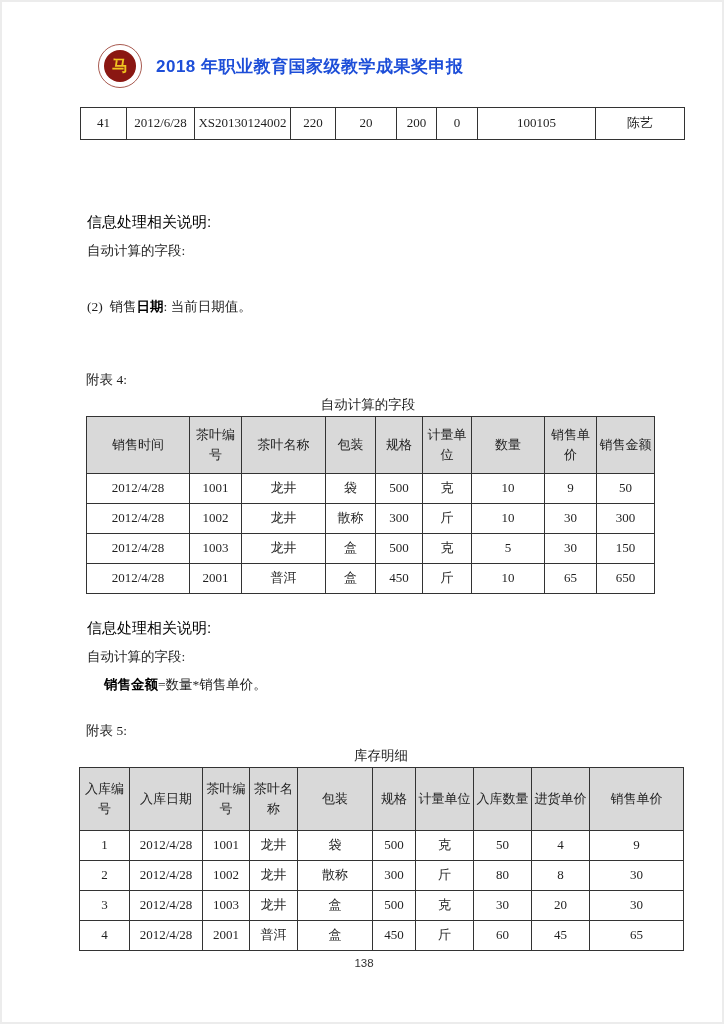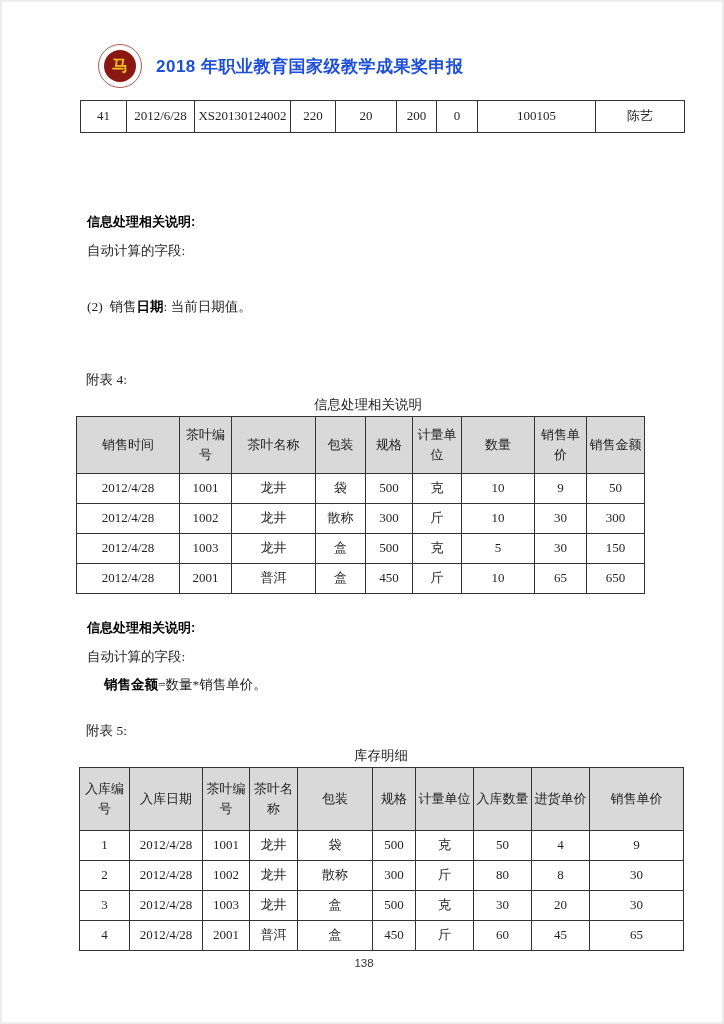"41" .t1 { top: 98px -> 105px }
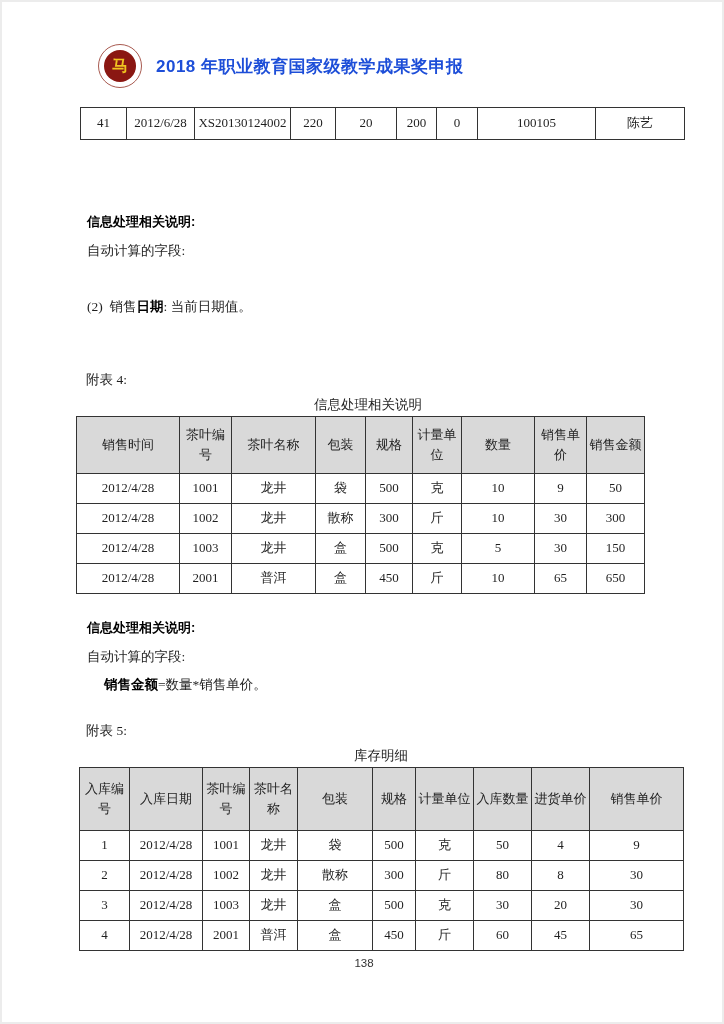"信息处理相关说明:" .sec-heading { font-size: 13px -> 15px; font-weight: bold -> normal }
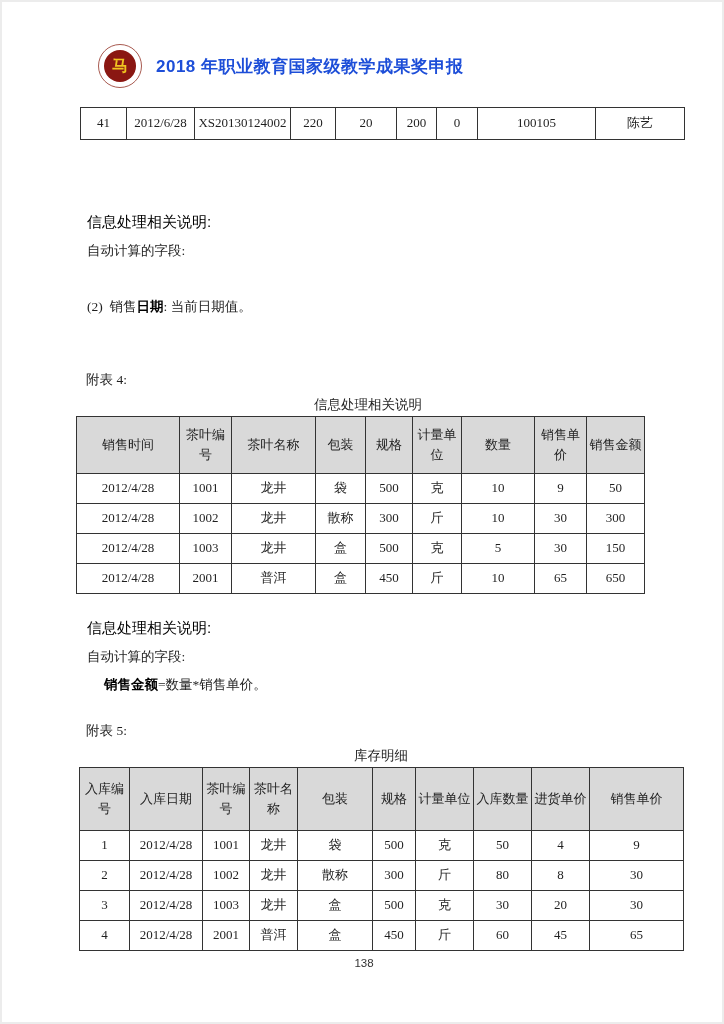"信息处理相关说明" div.abs { text: 信息处理相关说明 -> 自动计算的字段 }
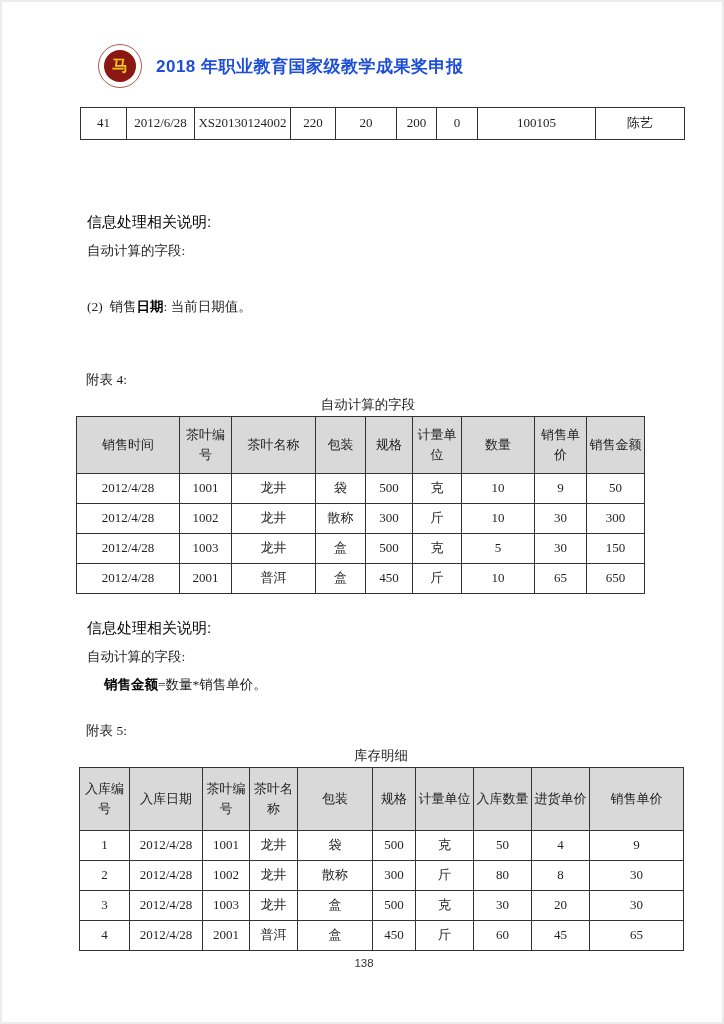"销售时间" .t4 { left: 74px -> 84px }
